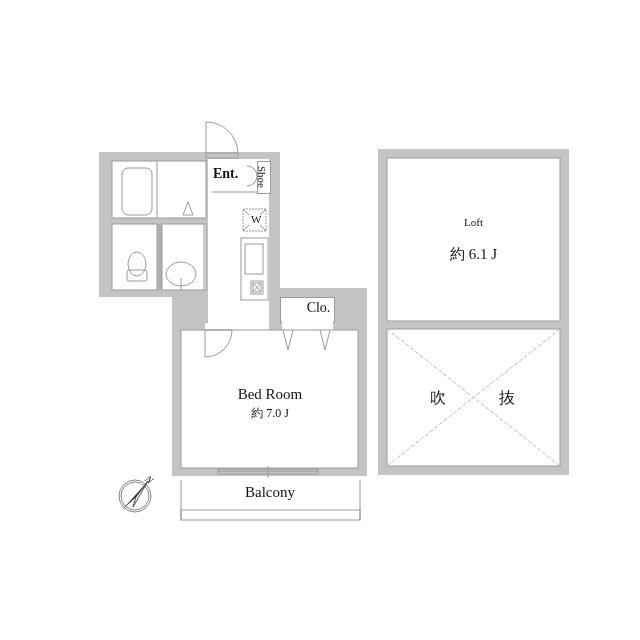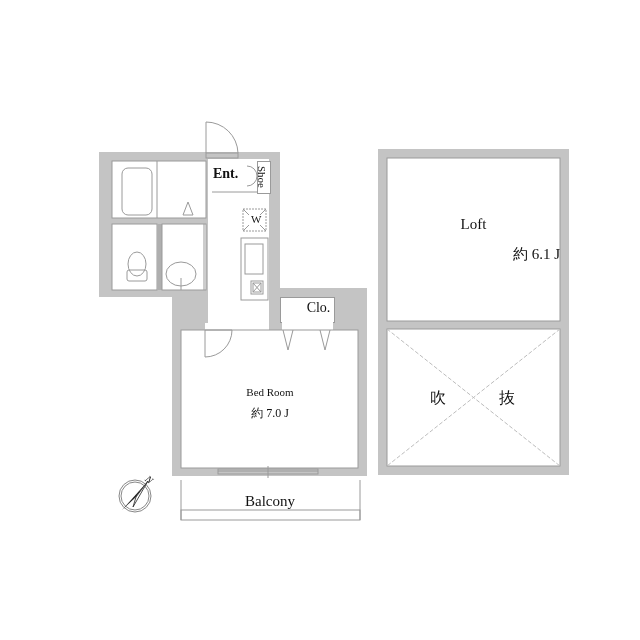"Loft" div.label { font-size: 15px -> 11px }
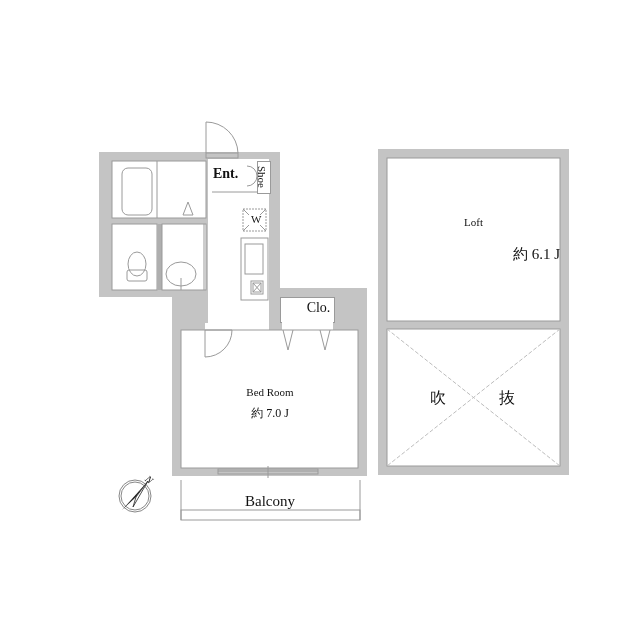"約 6.1 J" div.label { text-align: right -> none }
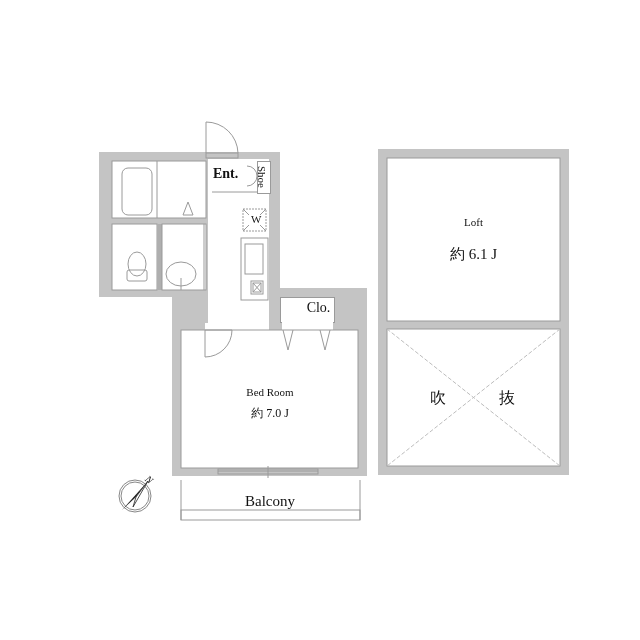"Bed Room" div.label { font-size: 11px -> 15px }
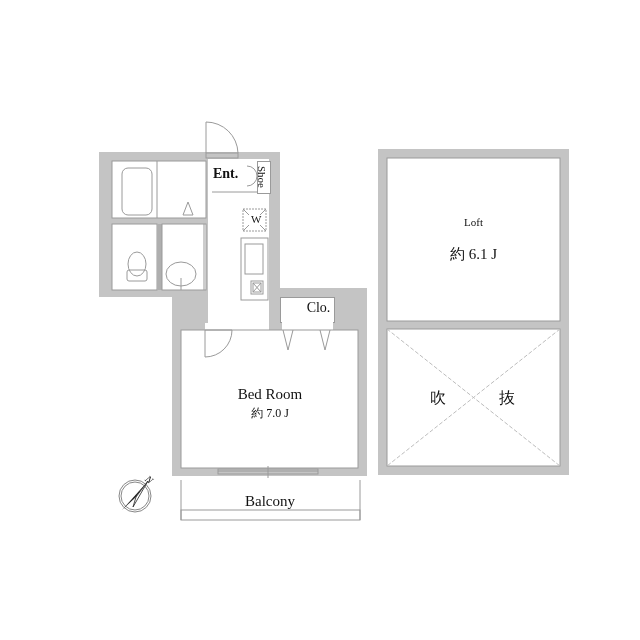"Balcony" div.label { margin-top: 9px -> none }
